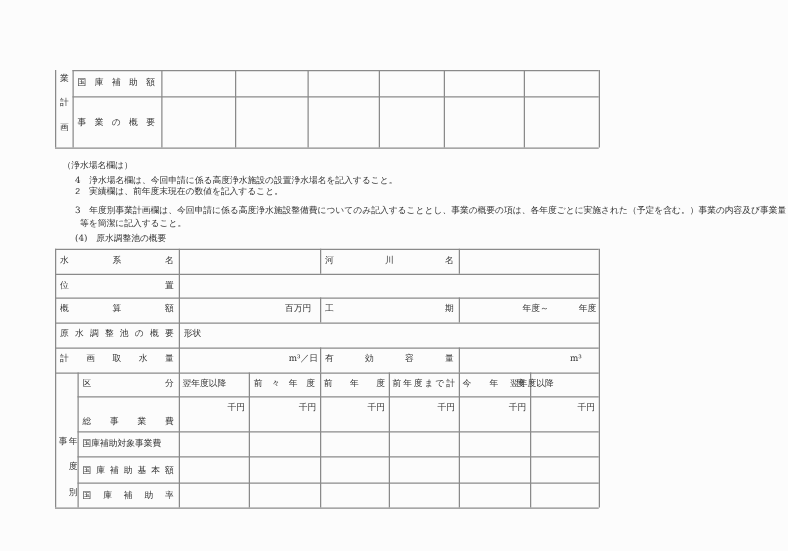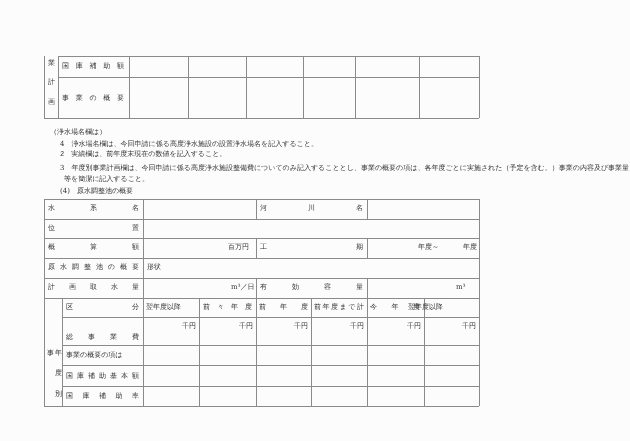"事業の概要の項は" span.t { text: 事業の概要の項は -> 国庫補助対象事業費 }
